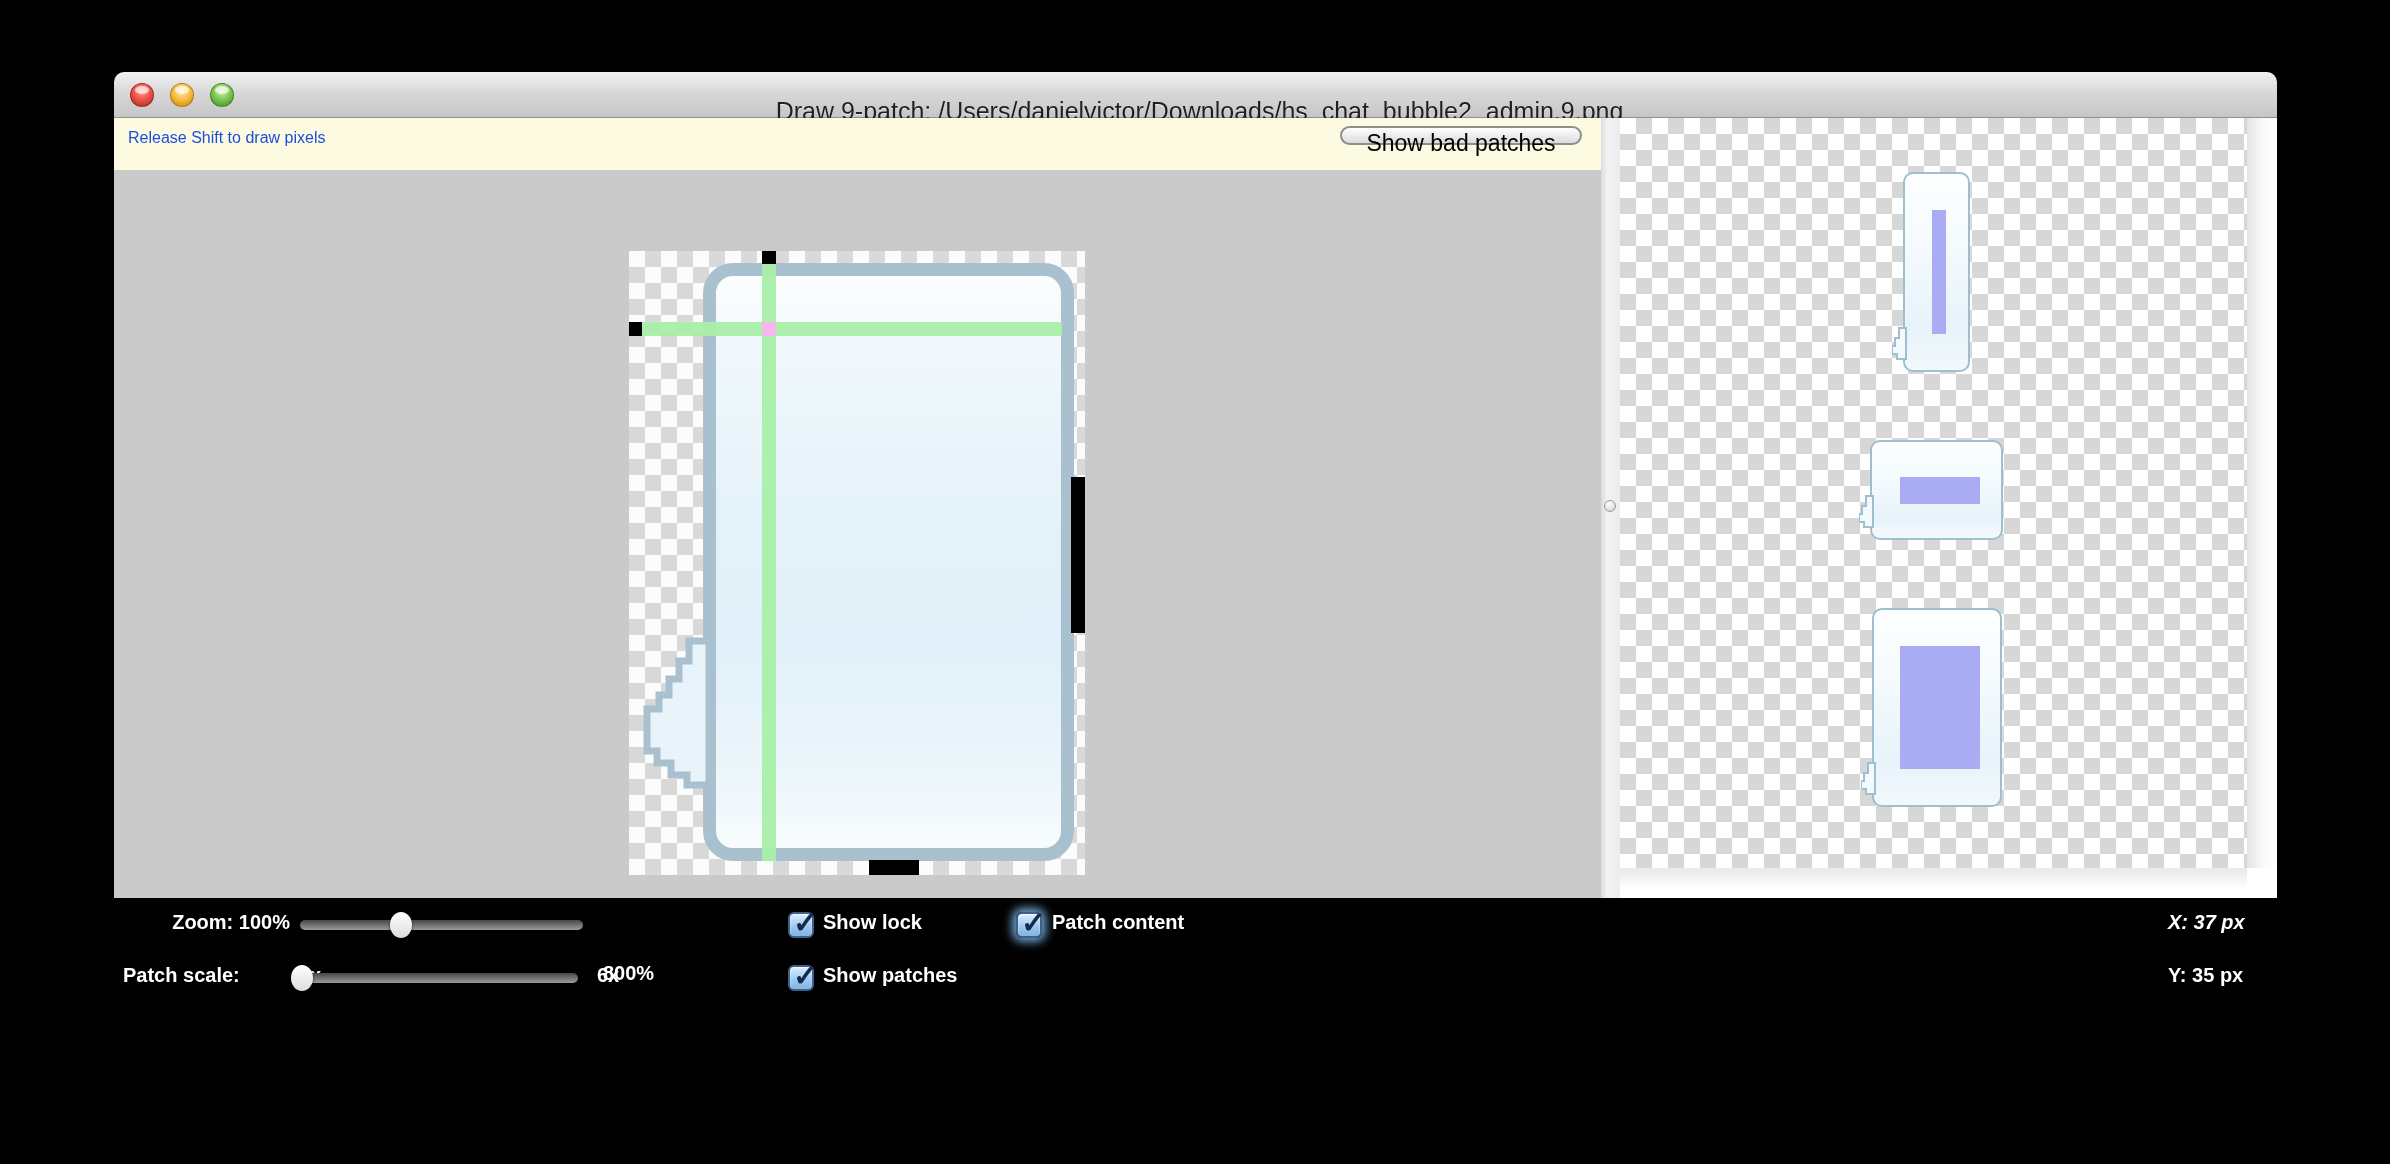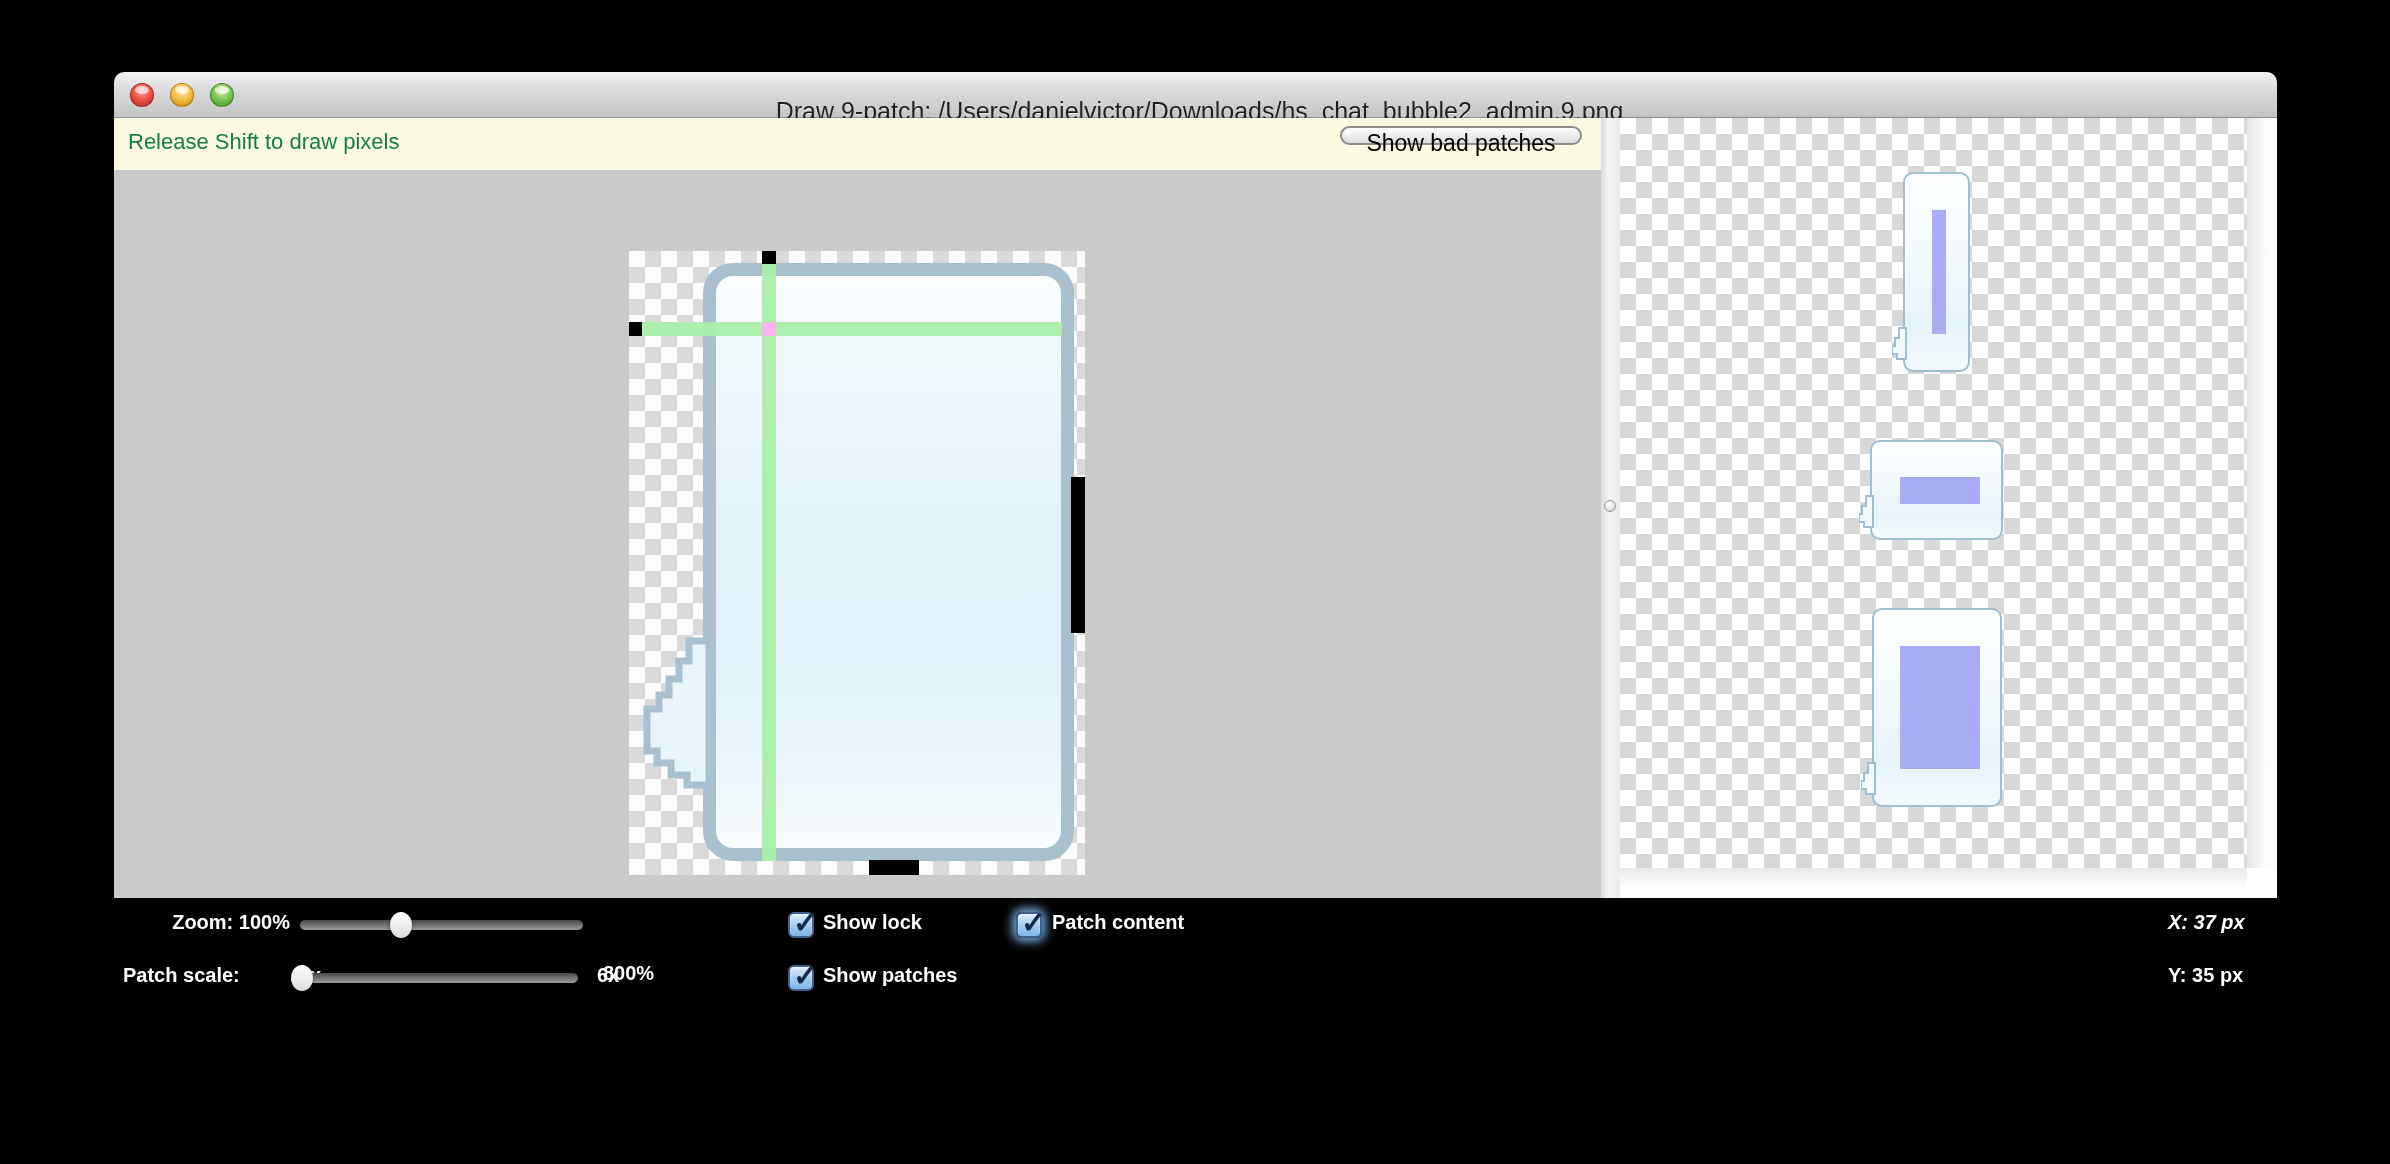"Release Shift to draw pixels" .status-text { color: #15803d -> #1d4ed8; font-size: 22px -> 16px }
